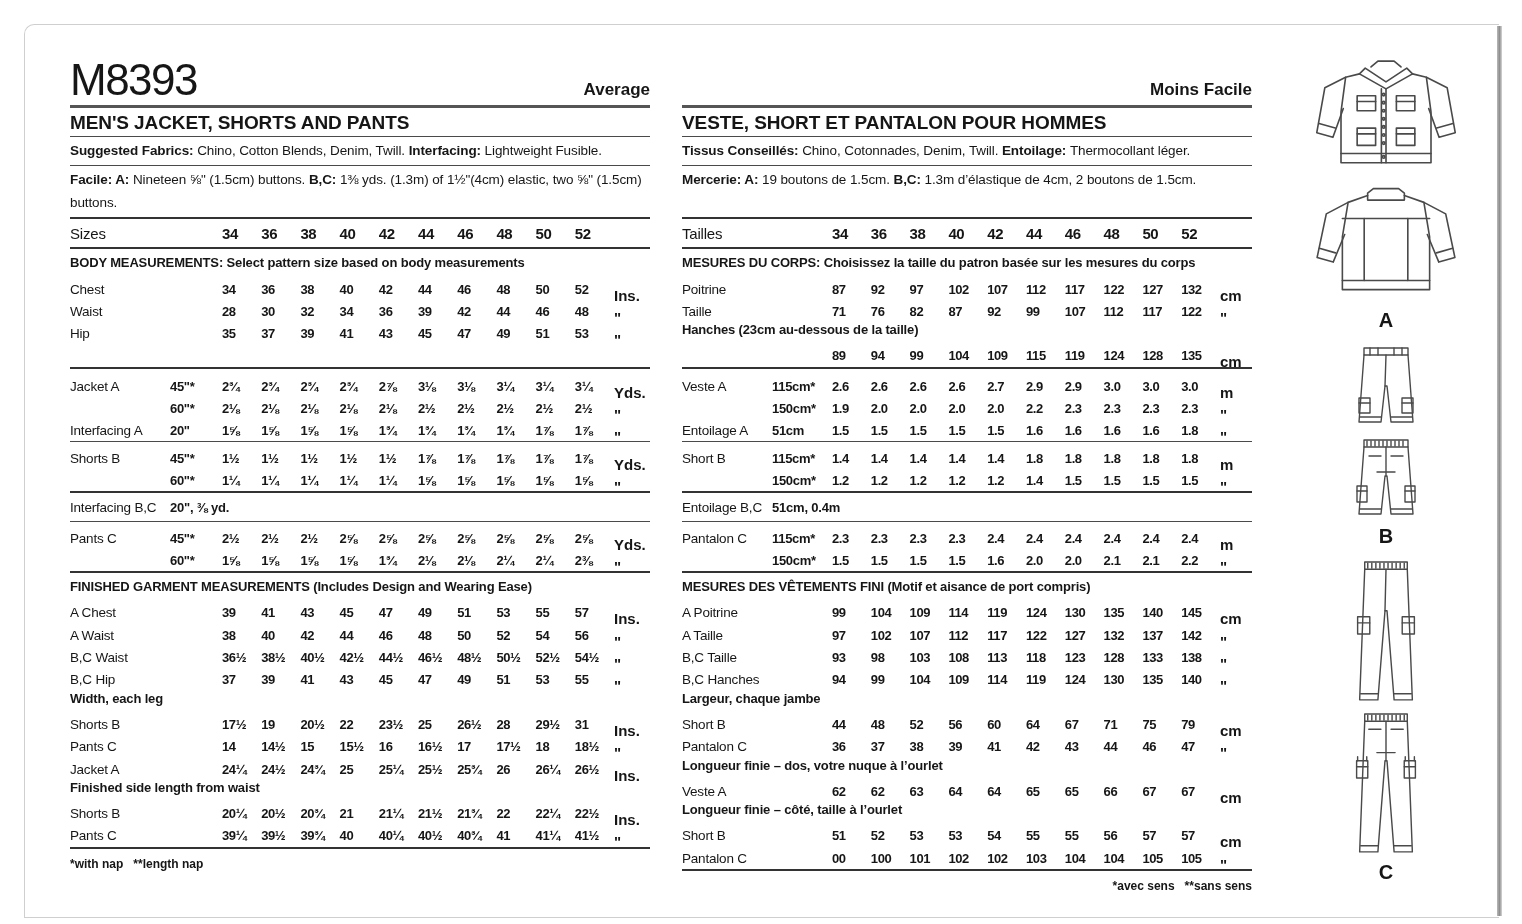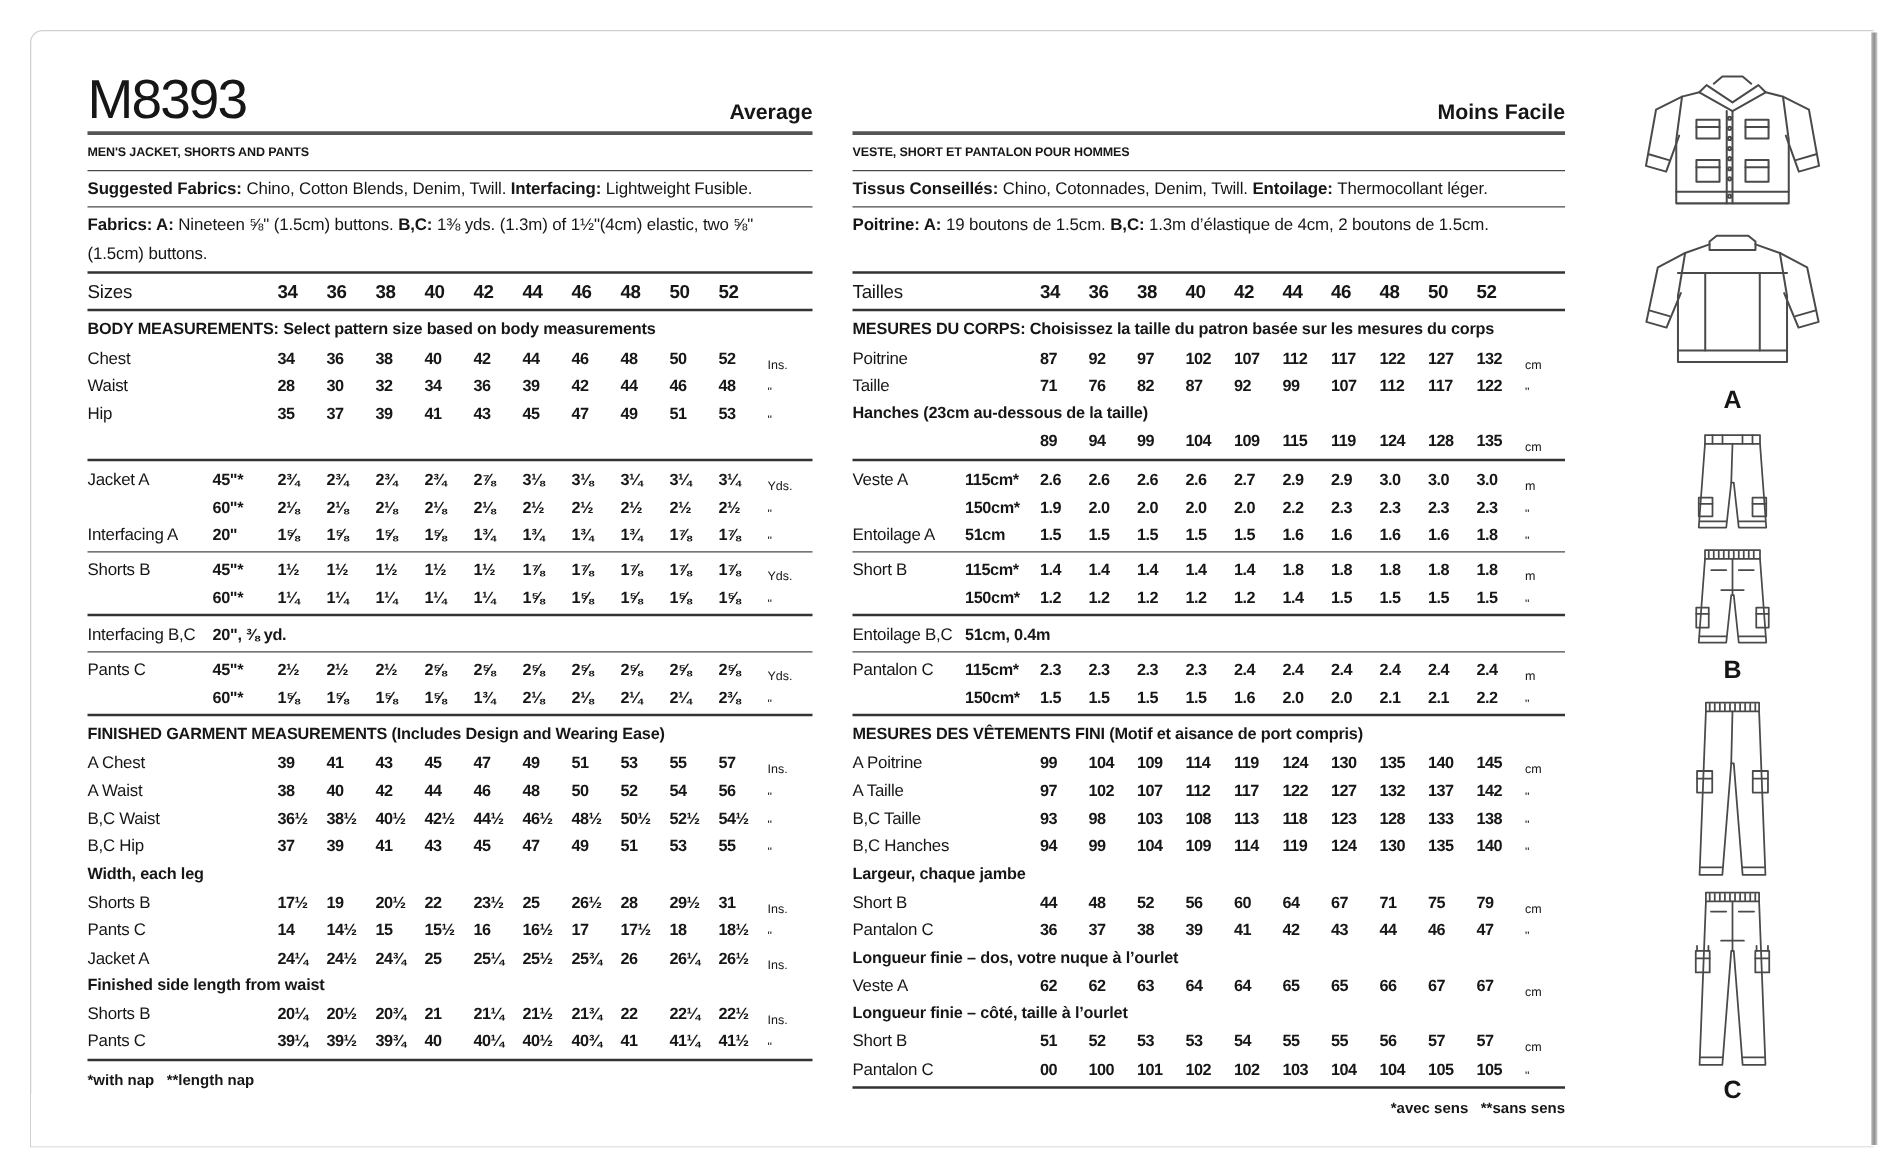"MEN'S JACKET, SHORTS AND PANTS" .doc-title { font-size: 10px -> 19px }
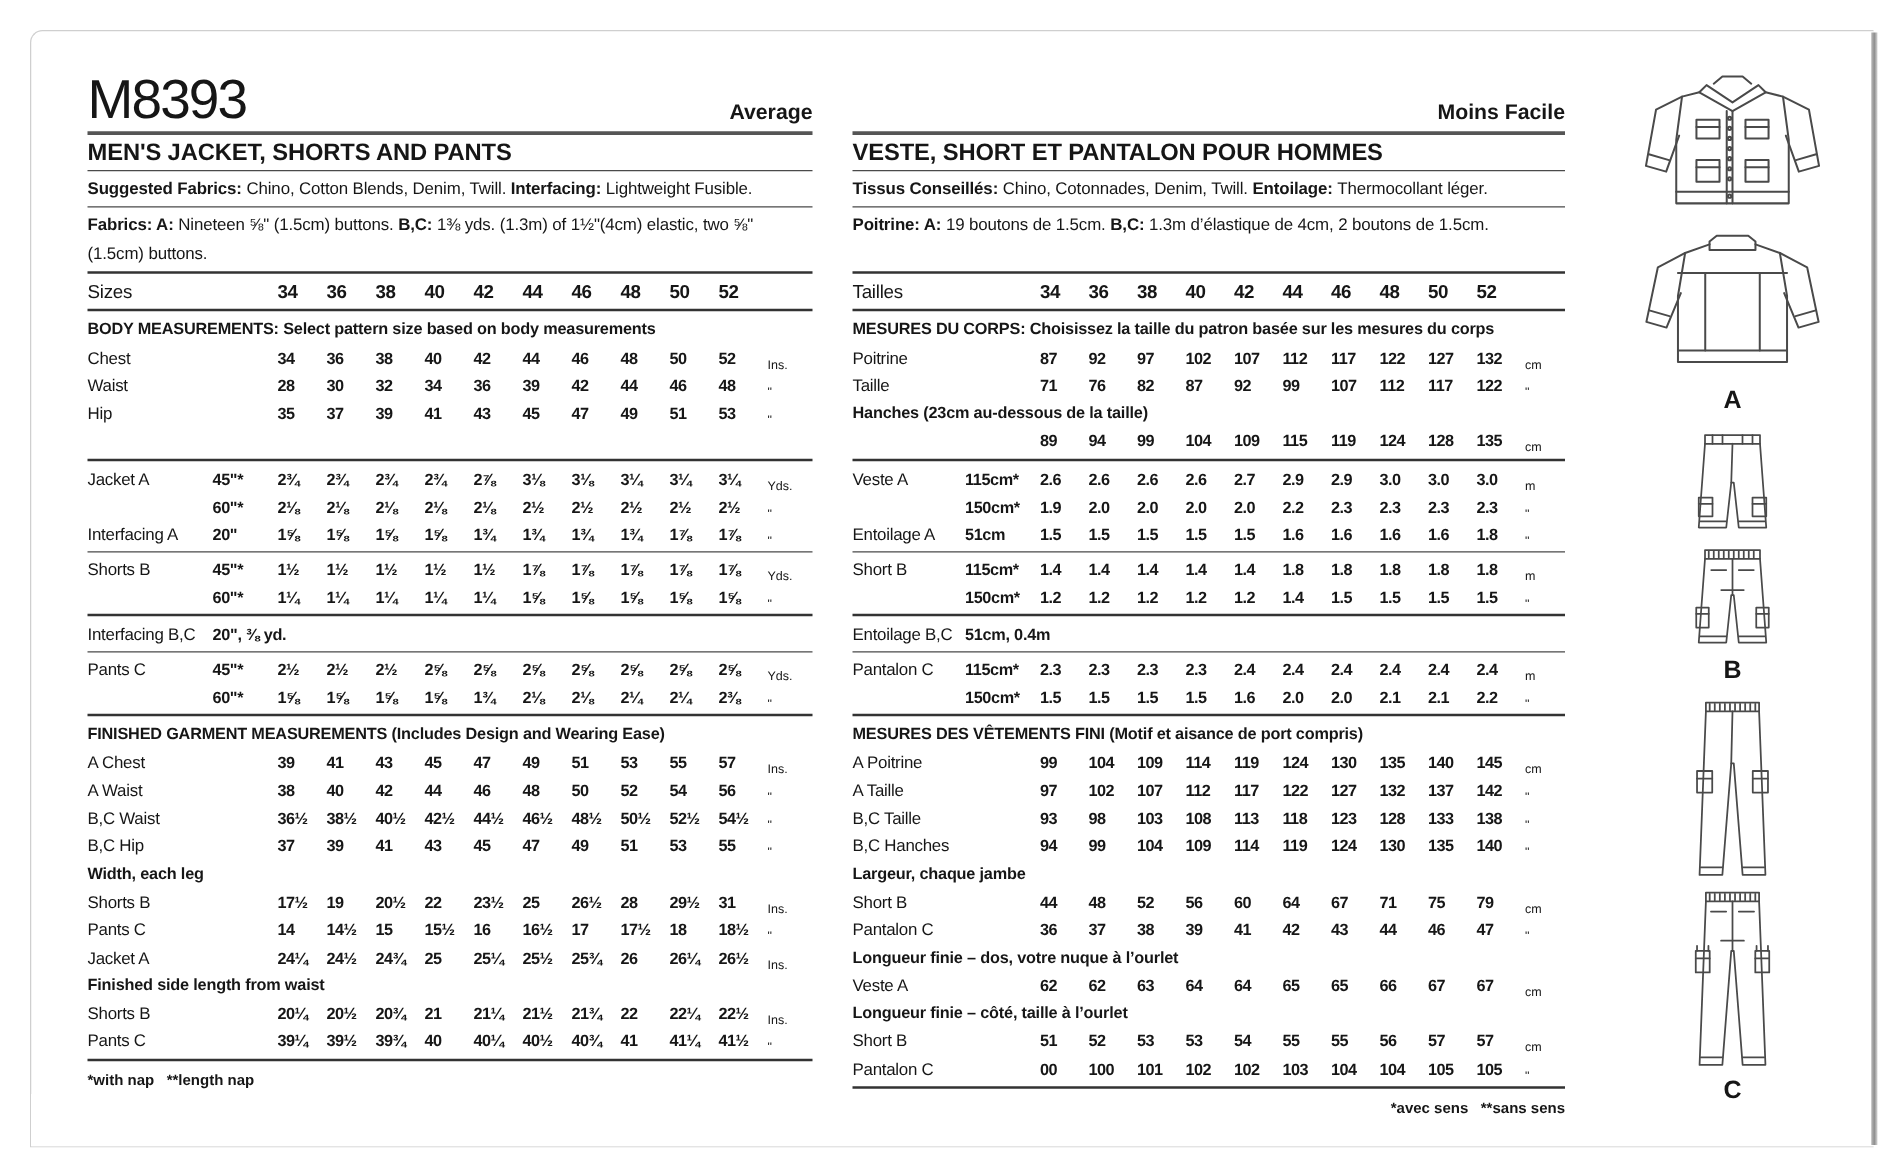"Fabrics: A:" span.b { text: Fabrics -> Facile }
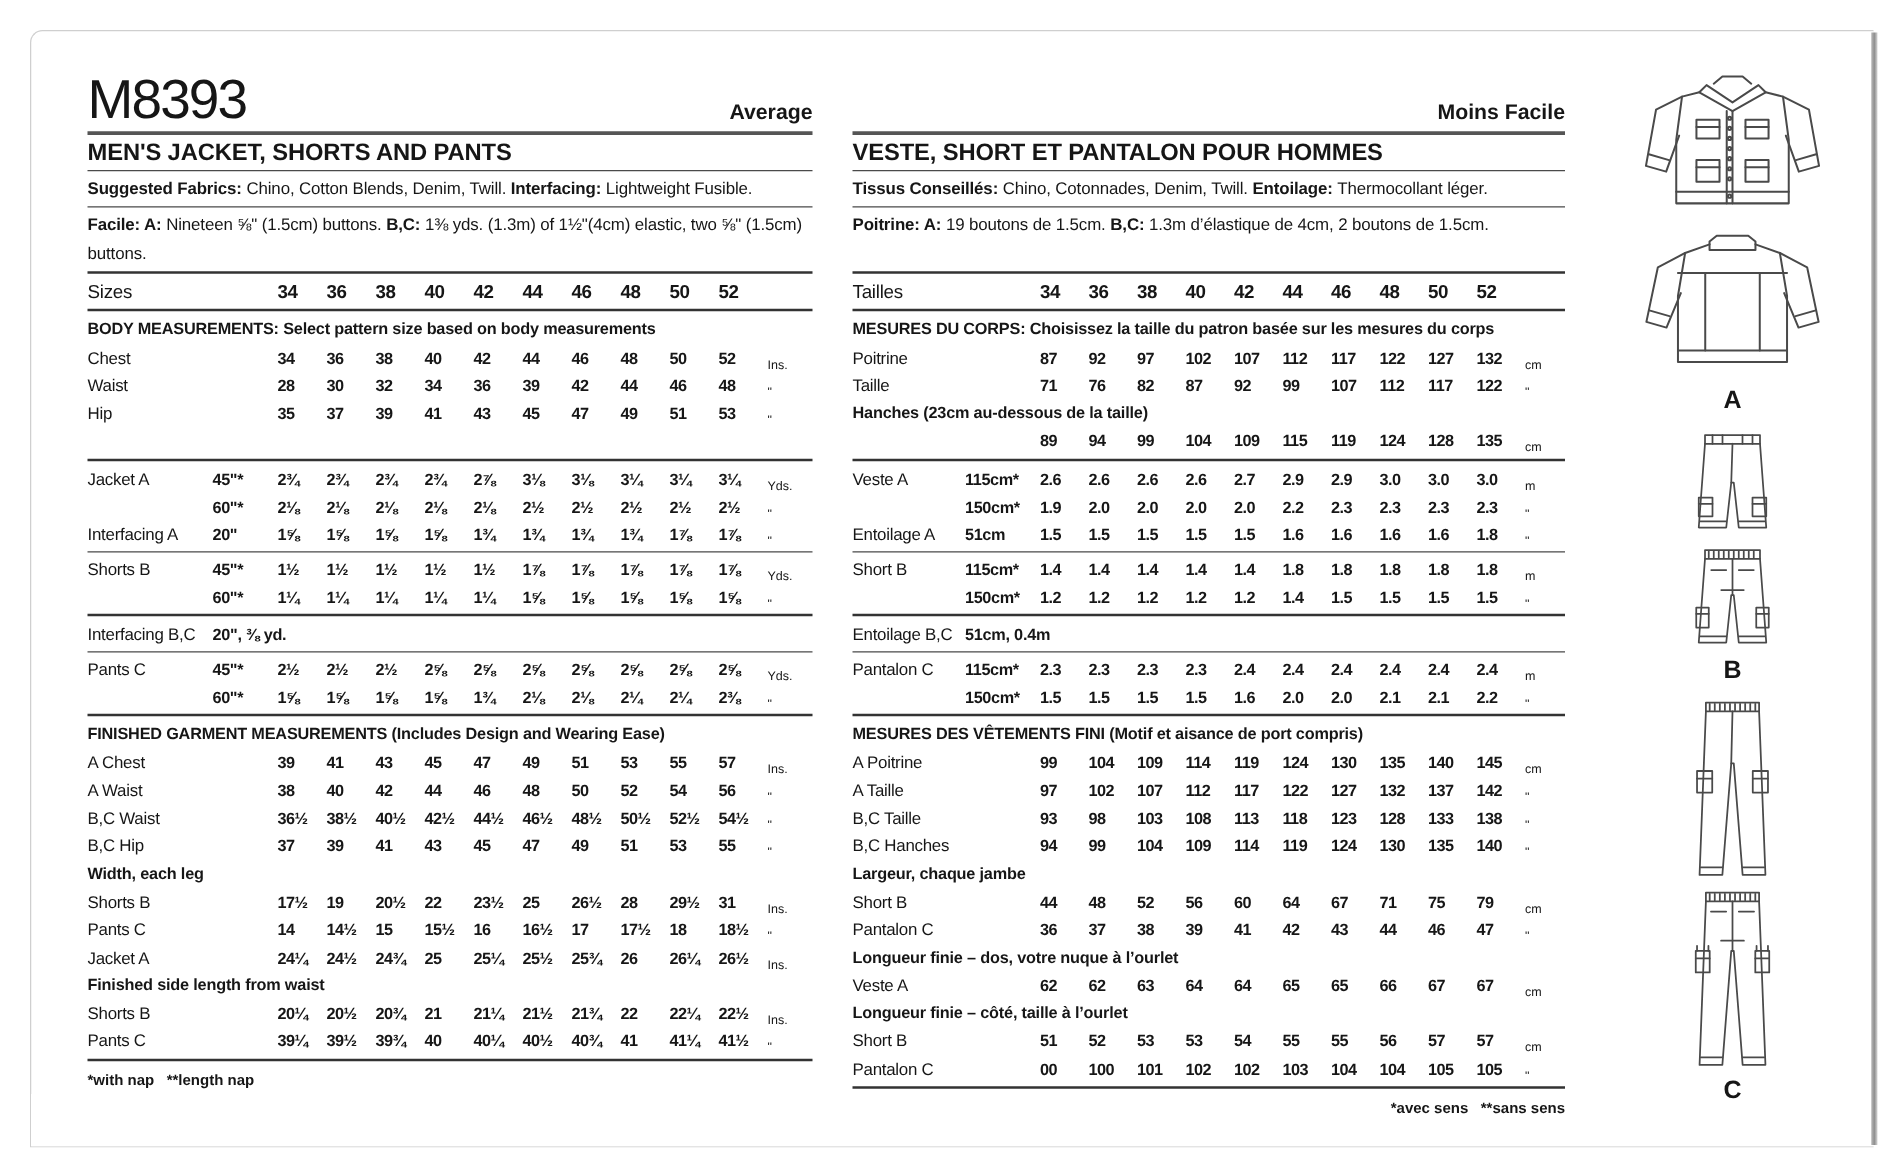"Poitrine: A:" span.b { text: Poitrine -> Mercerie }
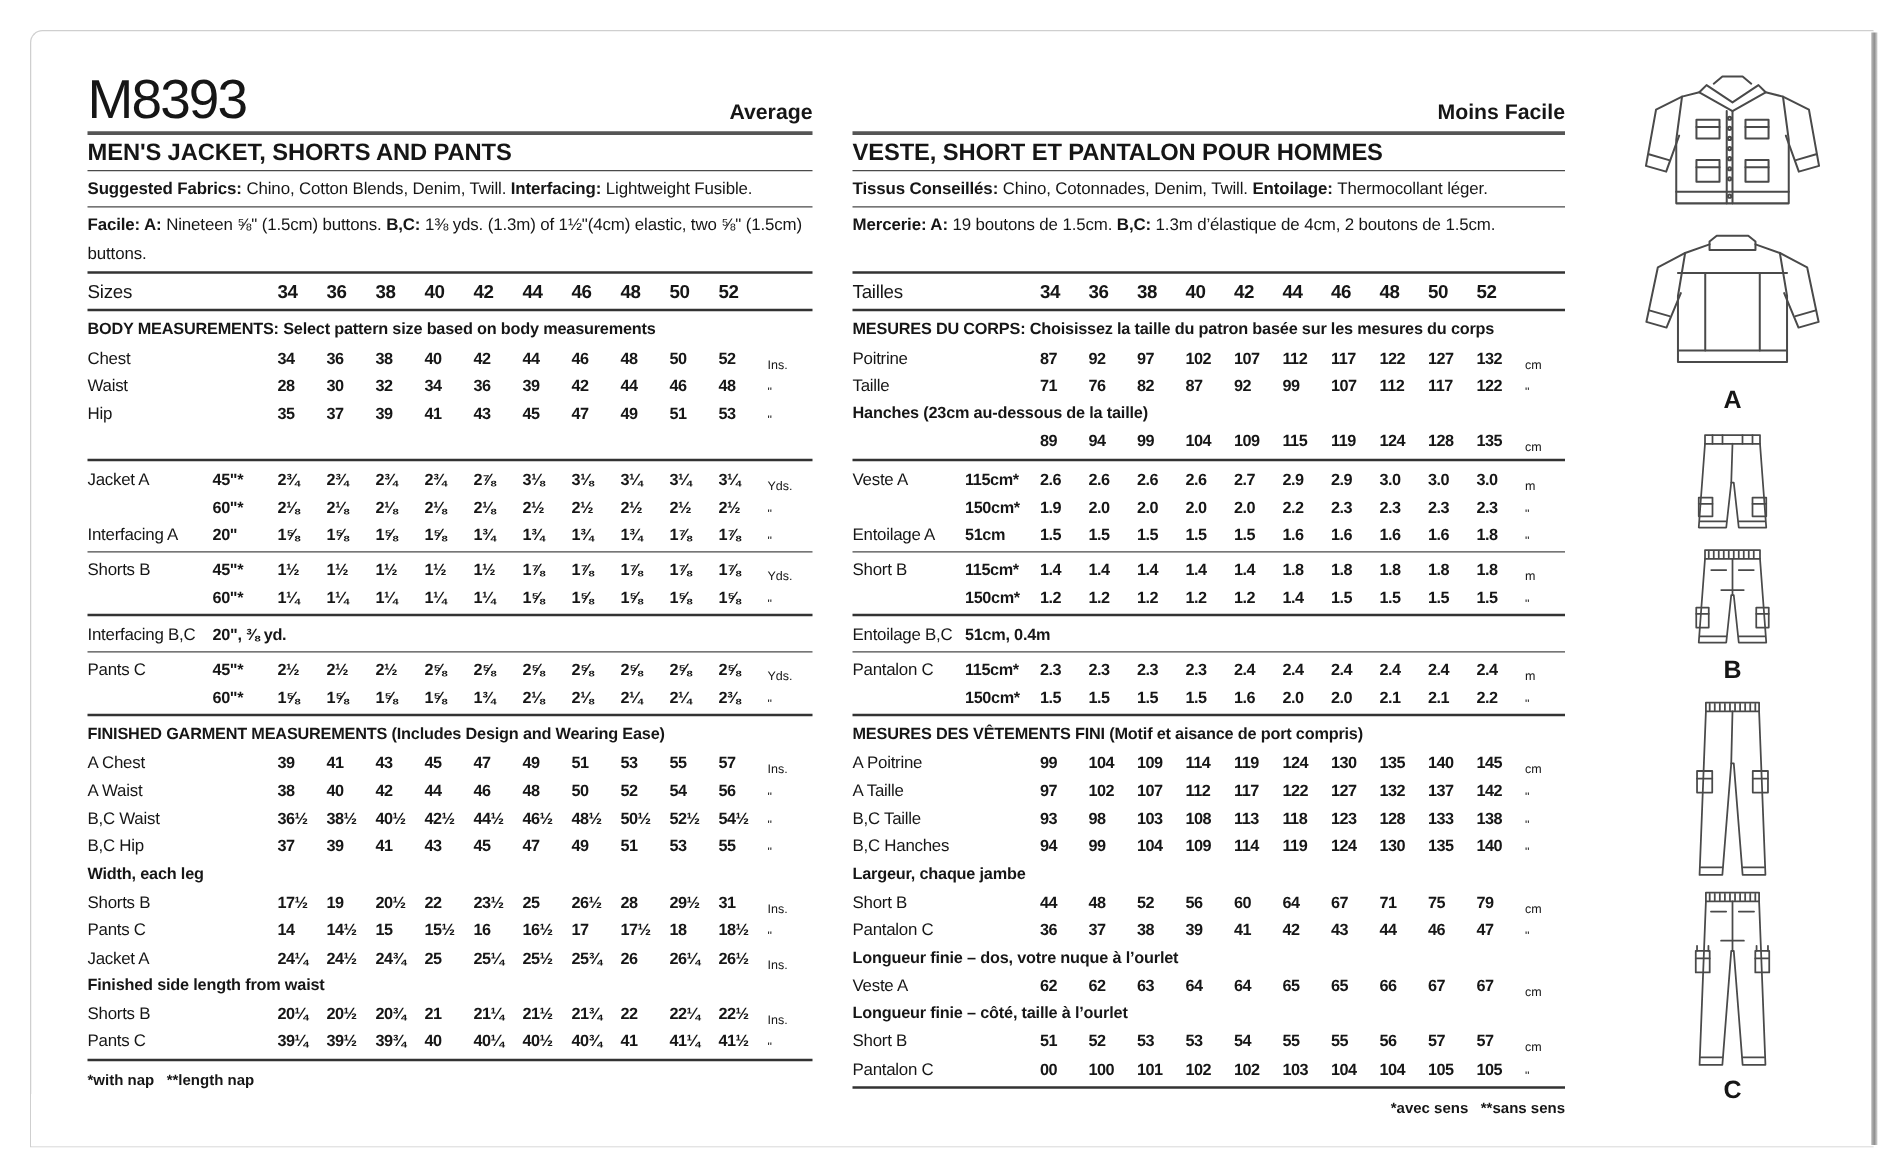"Ins." .tunit { font-size: 10px -> 15px; font-weight: normal -> bold }
